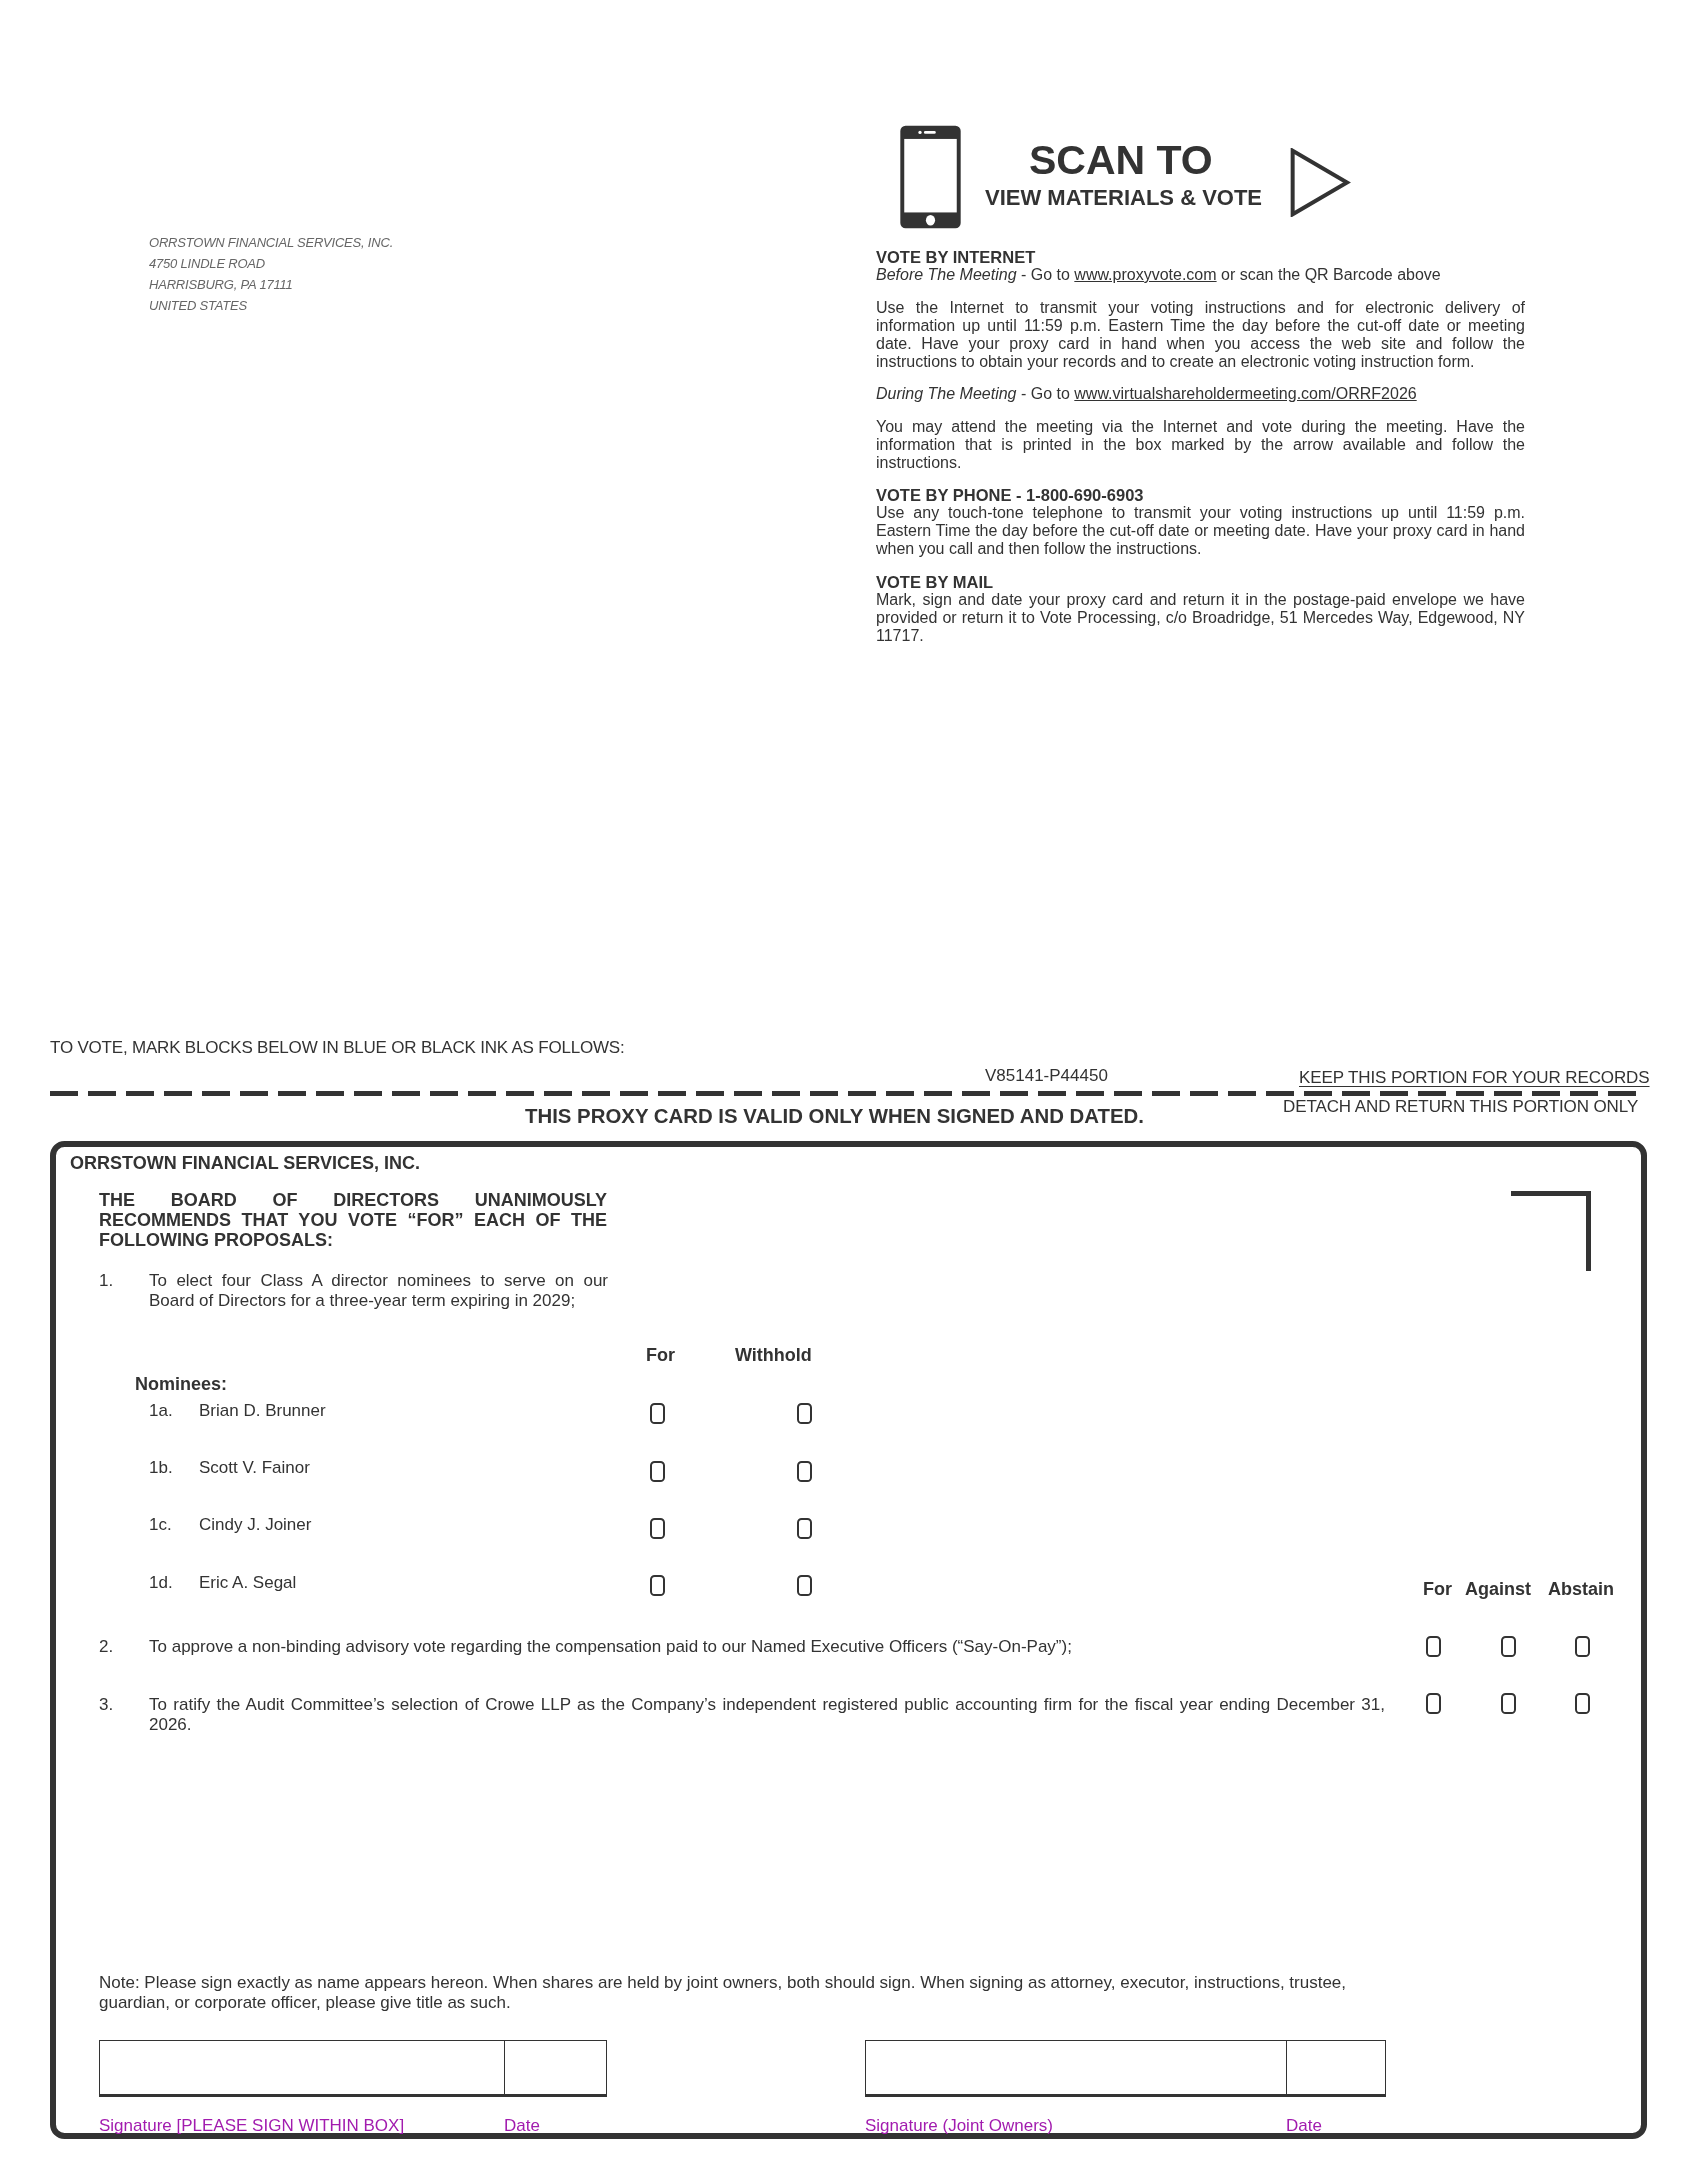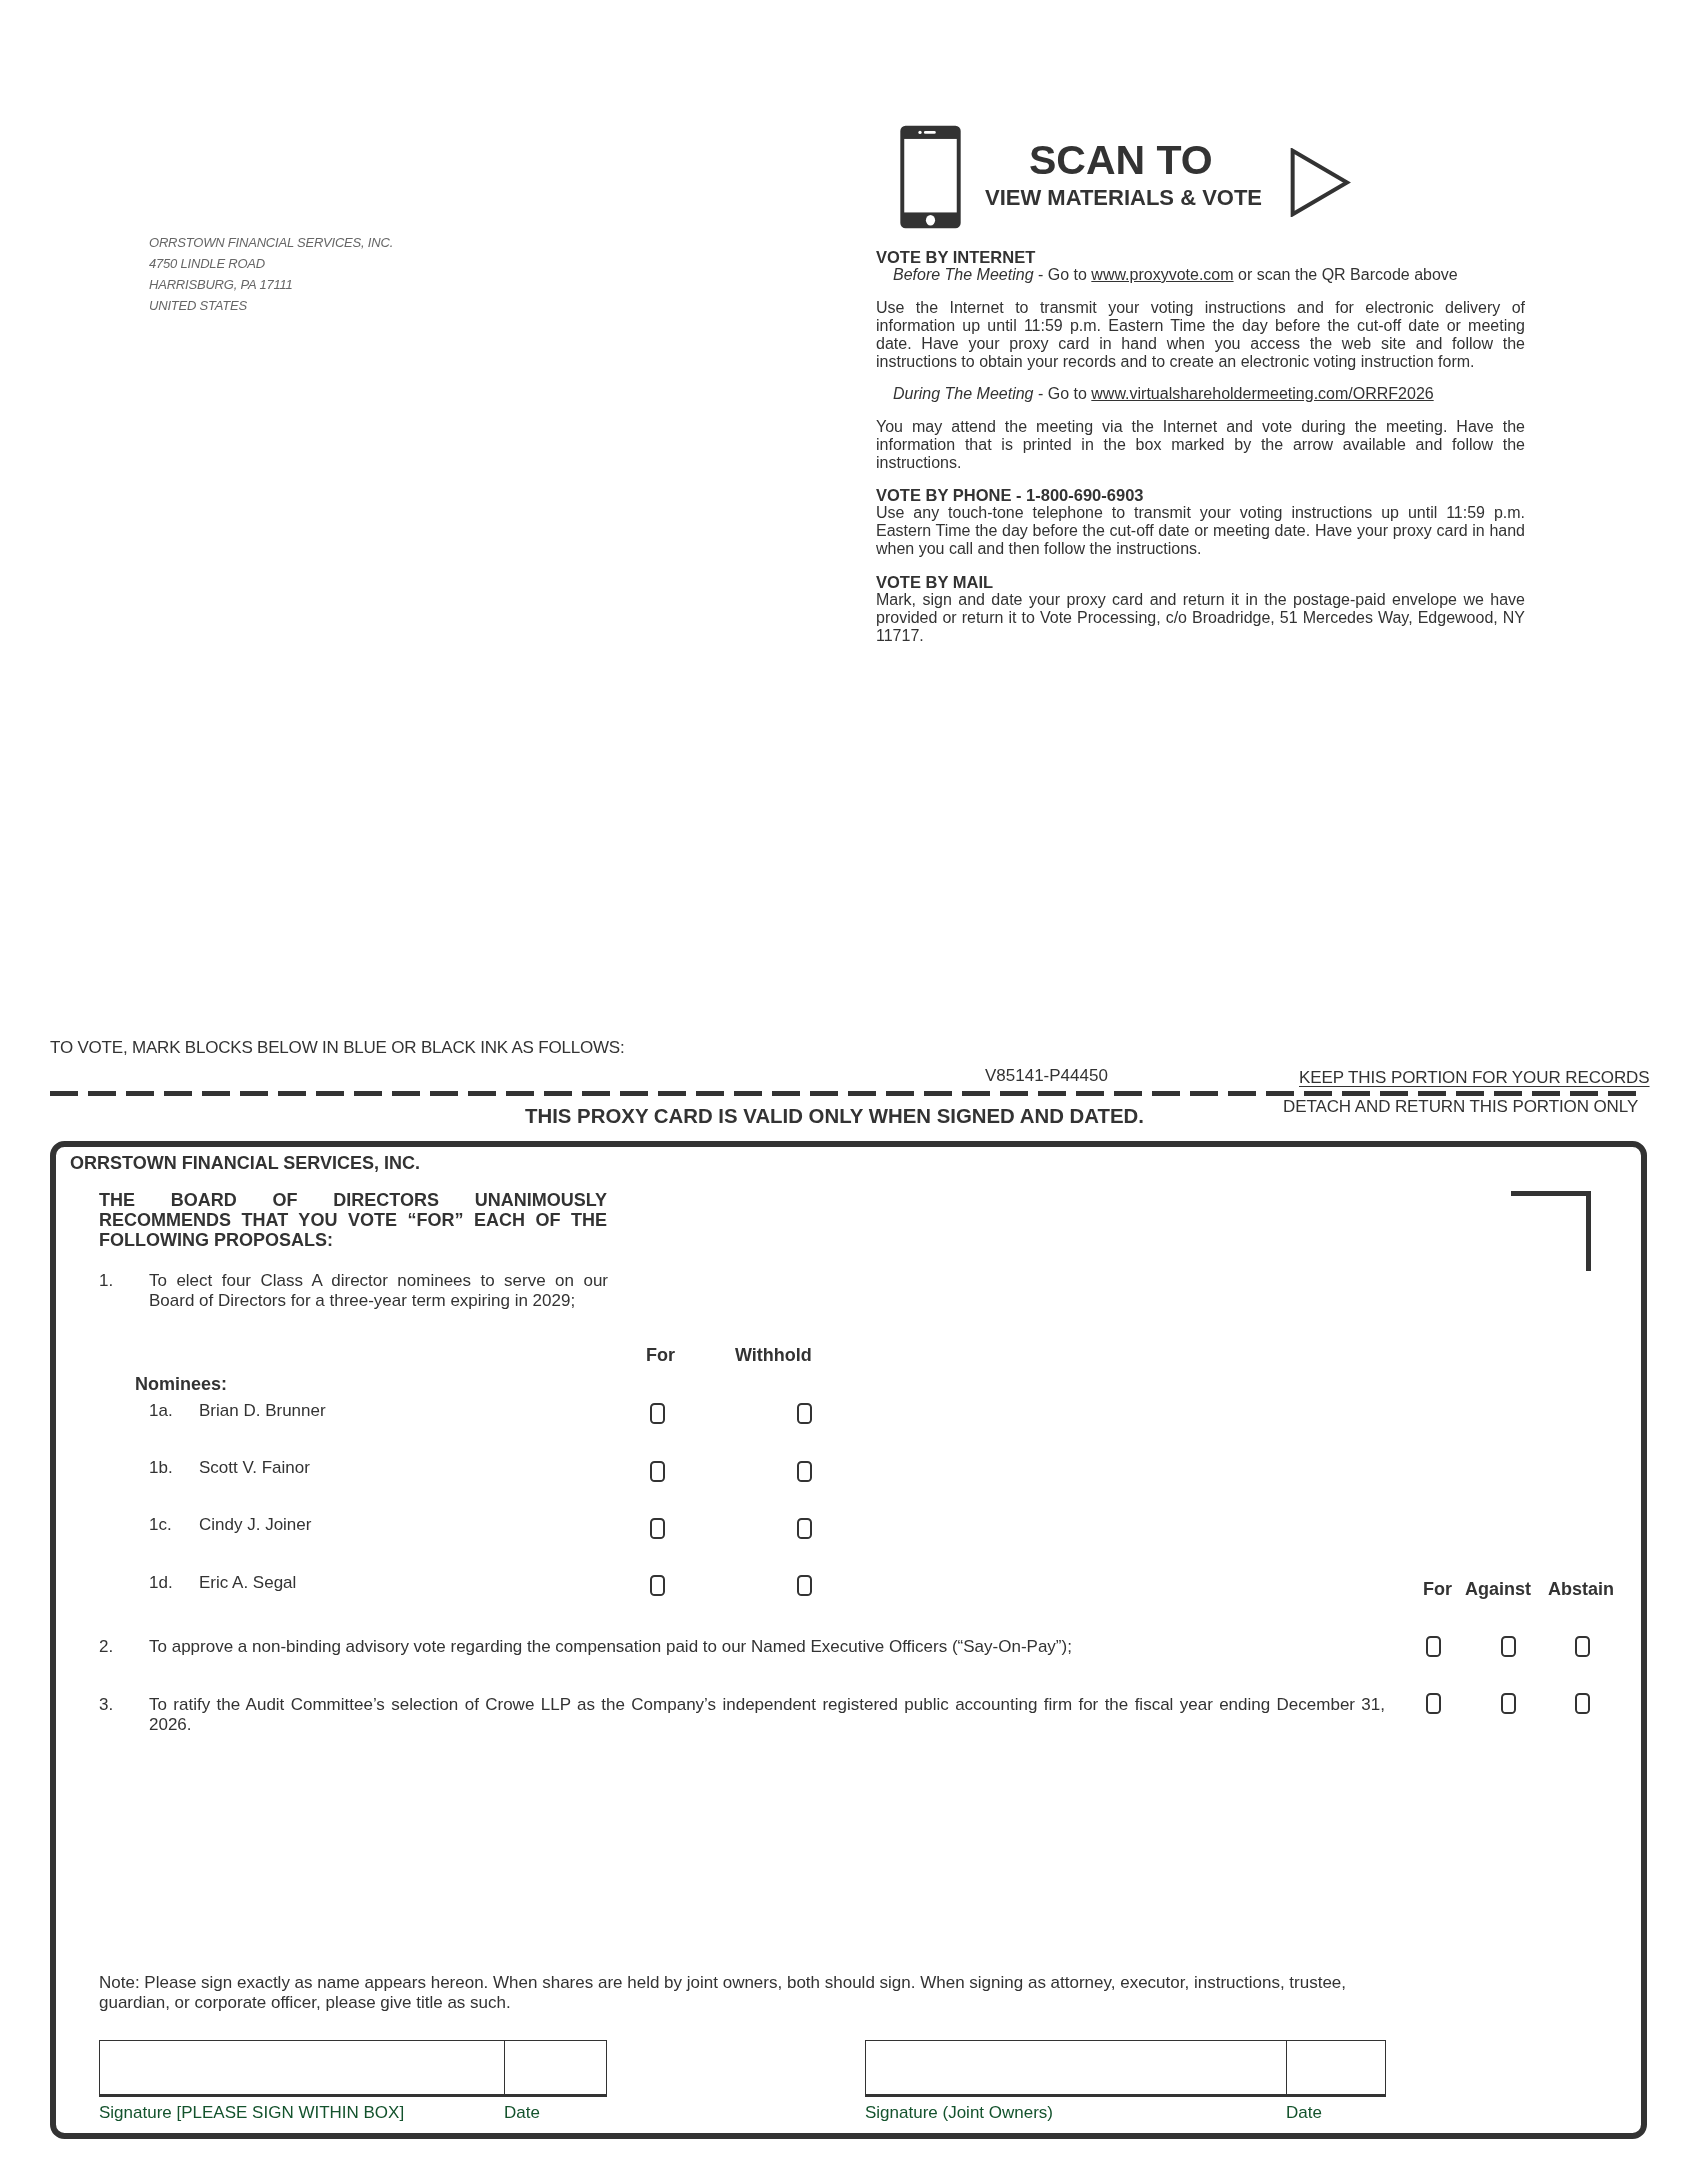"Before The Meeting" .instr .i { margin-left: 17px -> none }
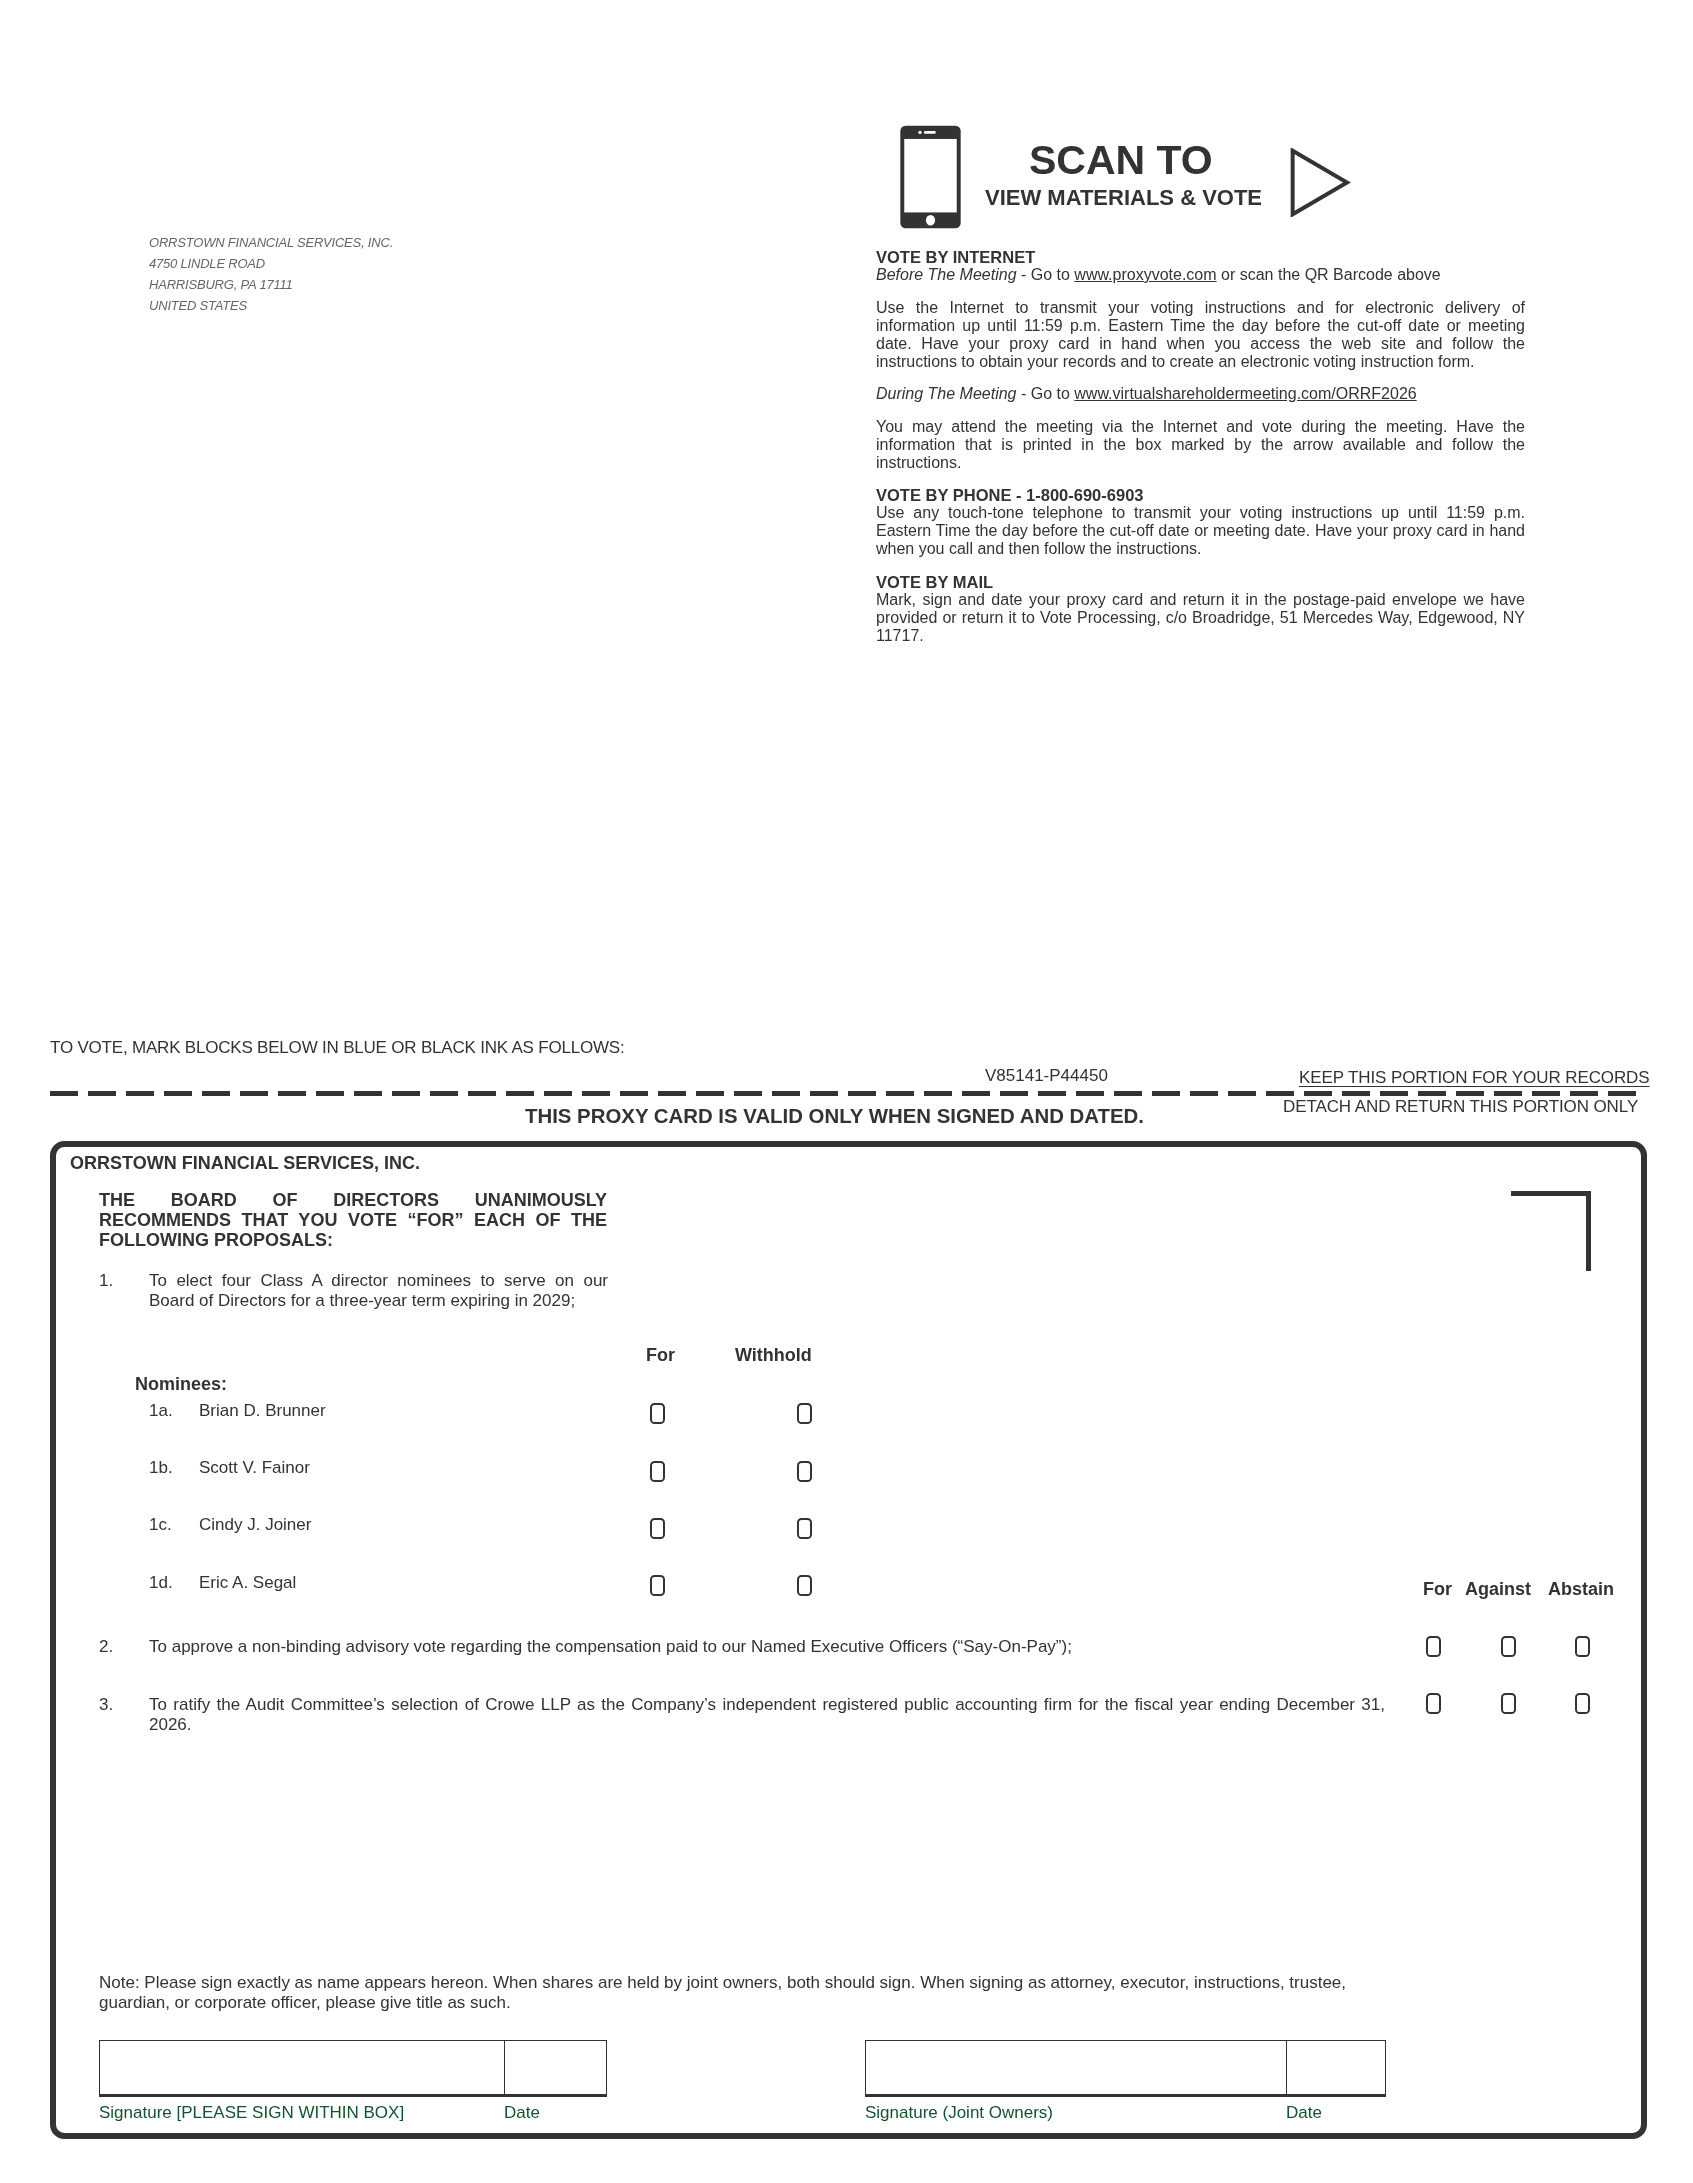"Signature [PLEASE SIGN WITHIN BOX]" .siglabel { color: #14532d -> #a21caf; margin-top: none -> 13px }
